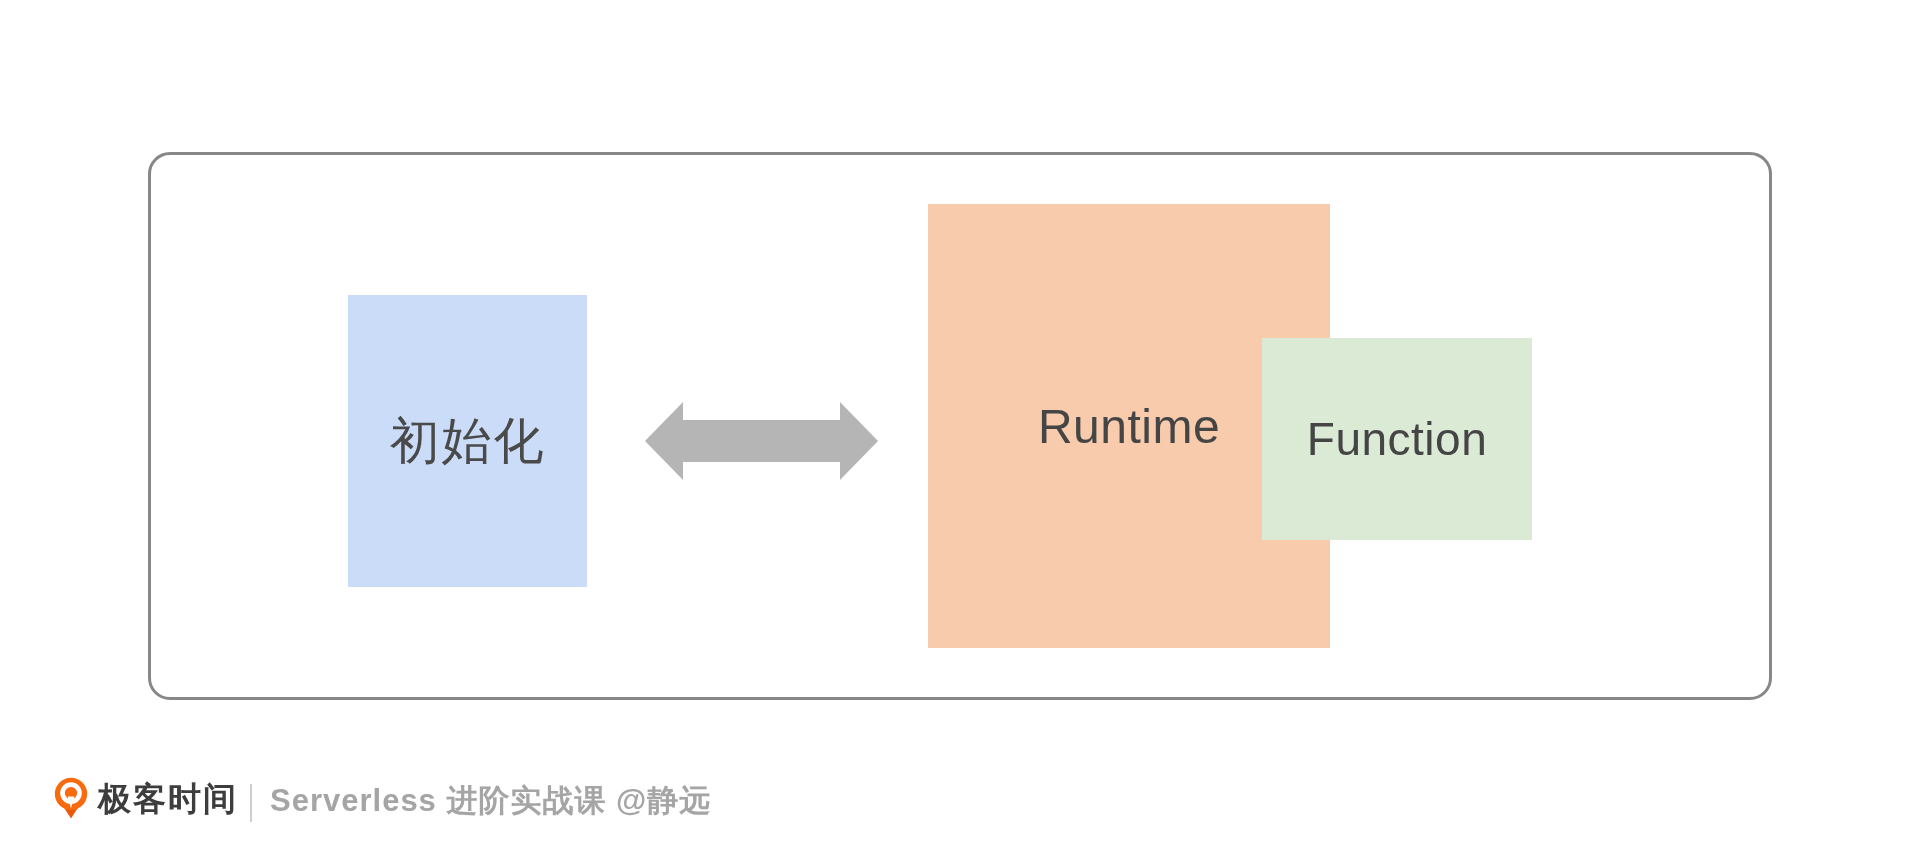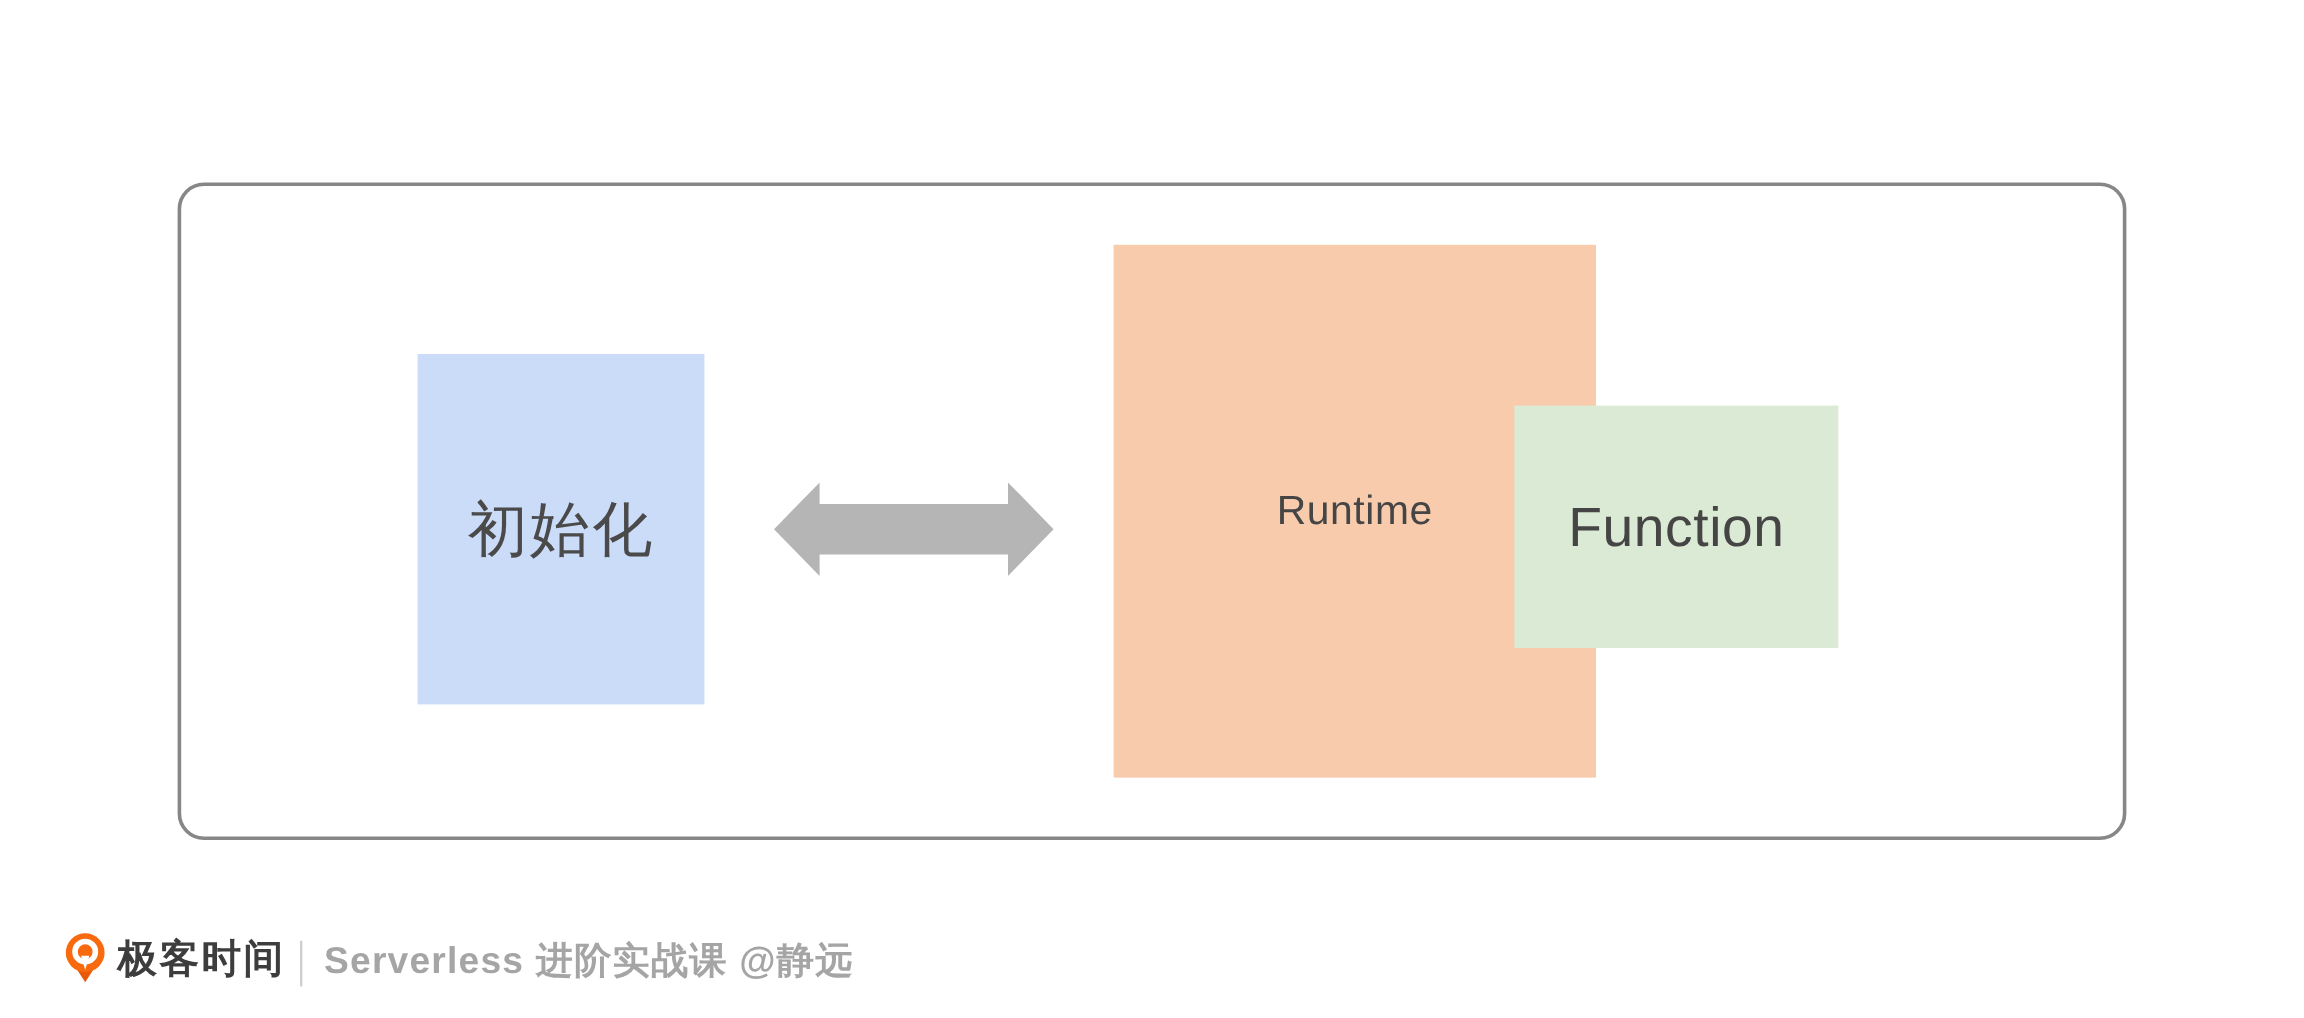"Runtime" .box-runtime .box-label { font-size: 34px -> 48px }
